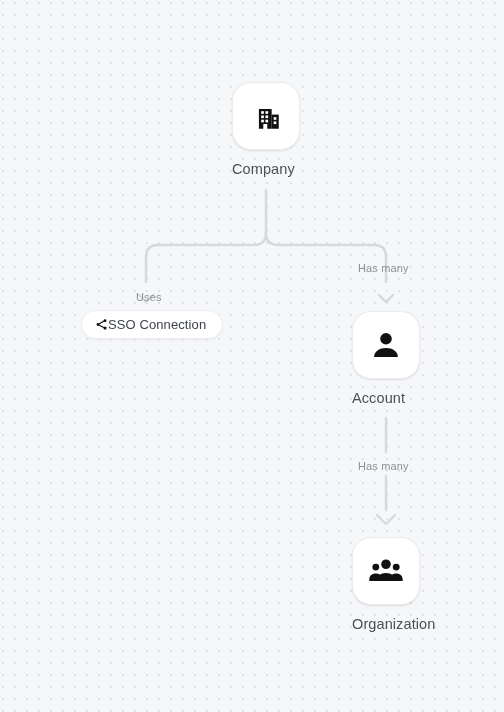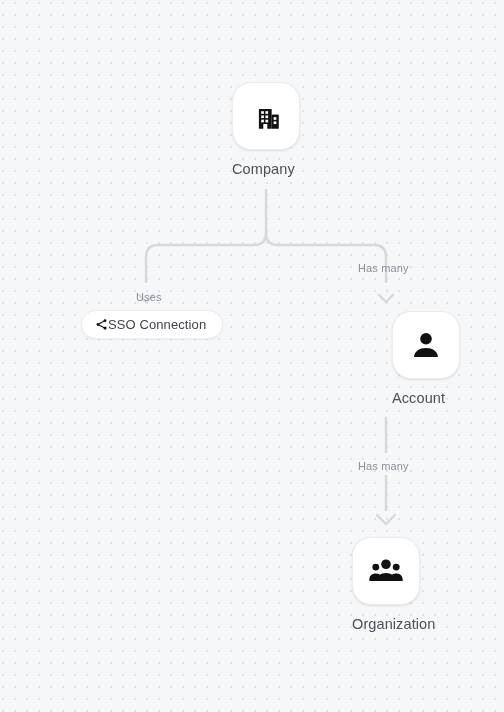"Account" #node-account { margin-left: 40px -> none }
